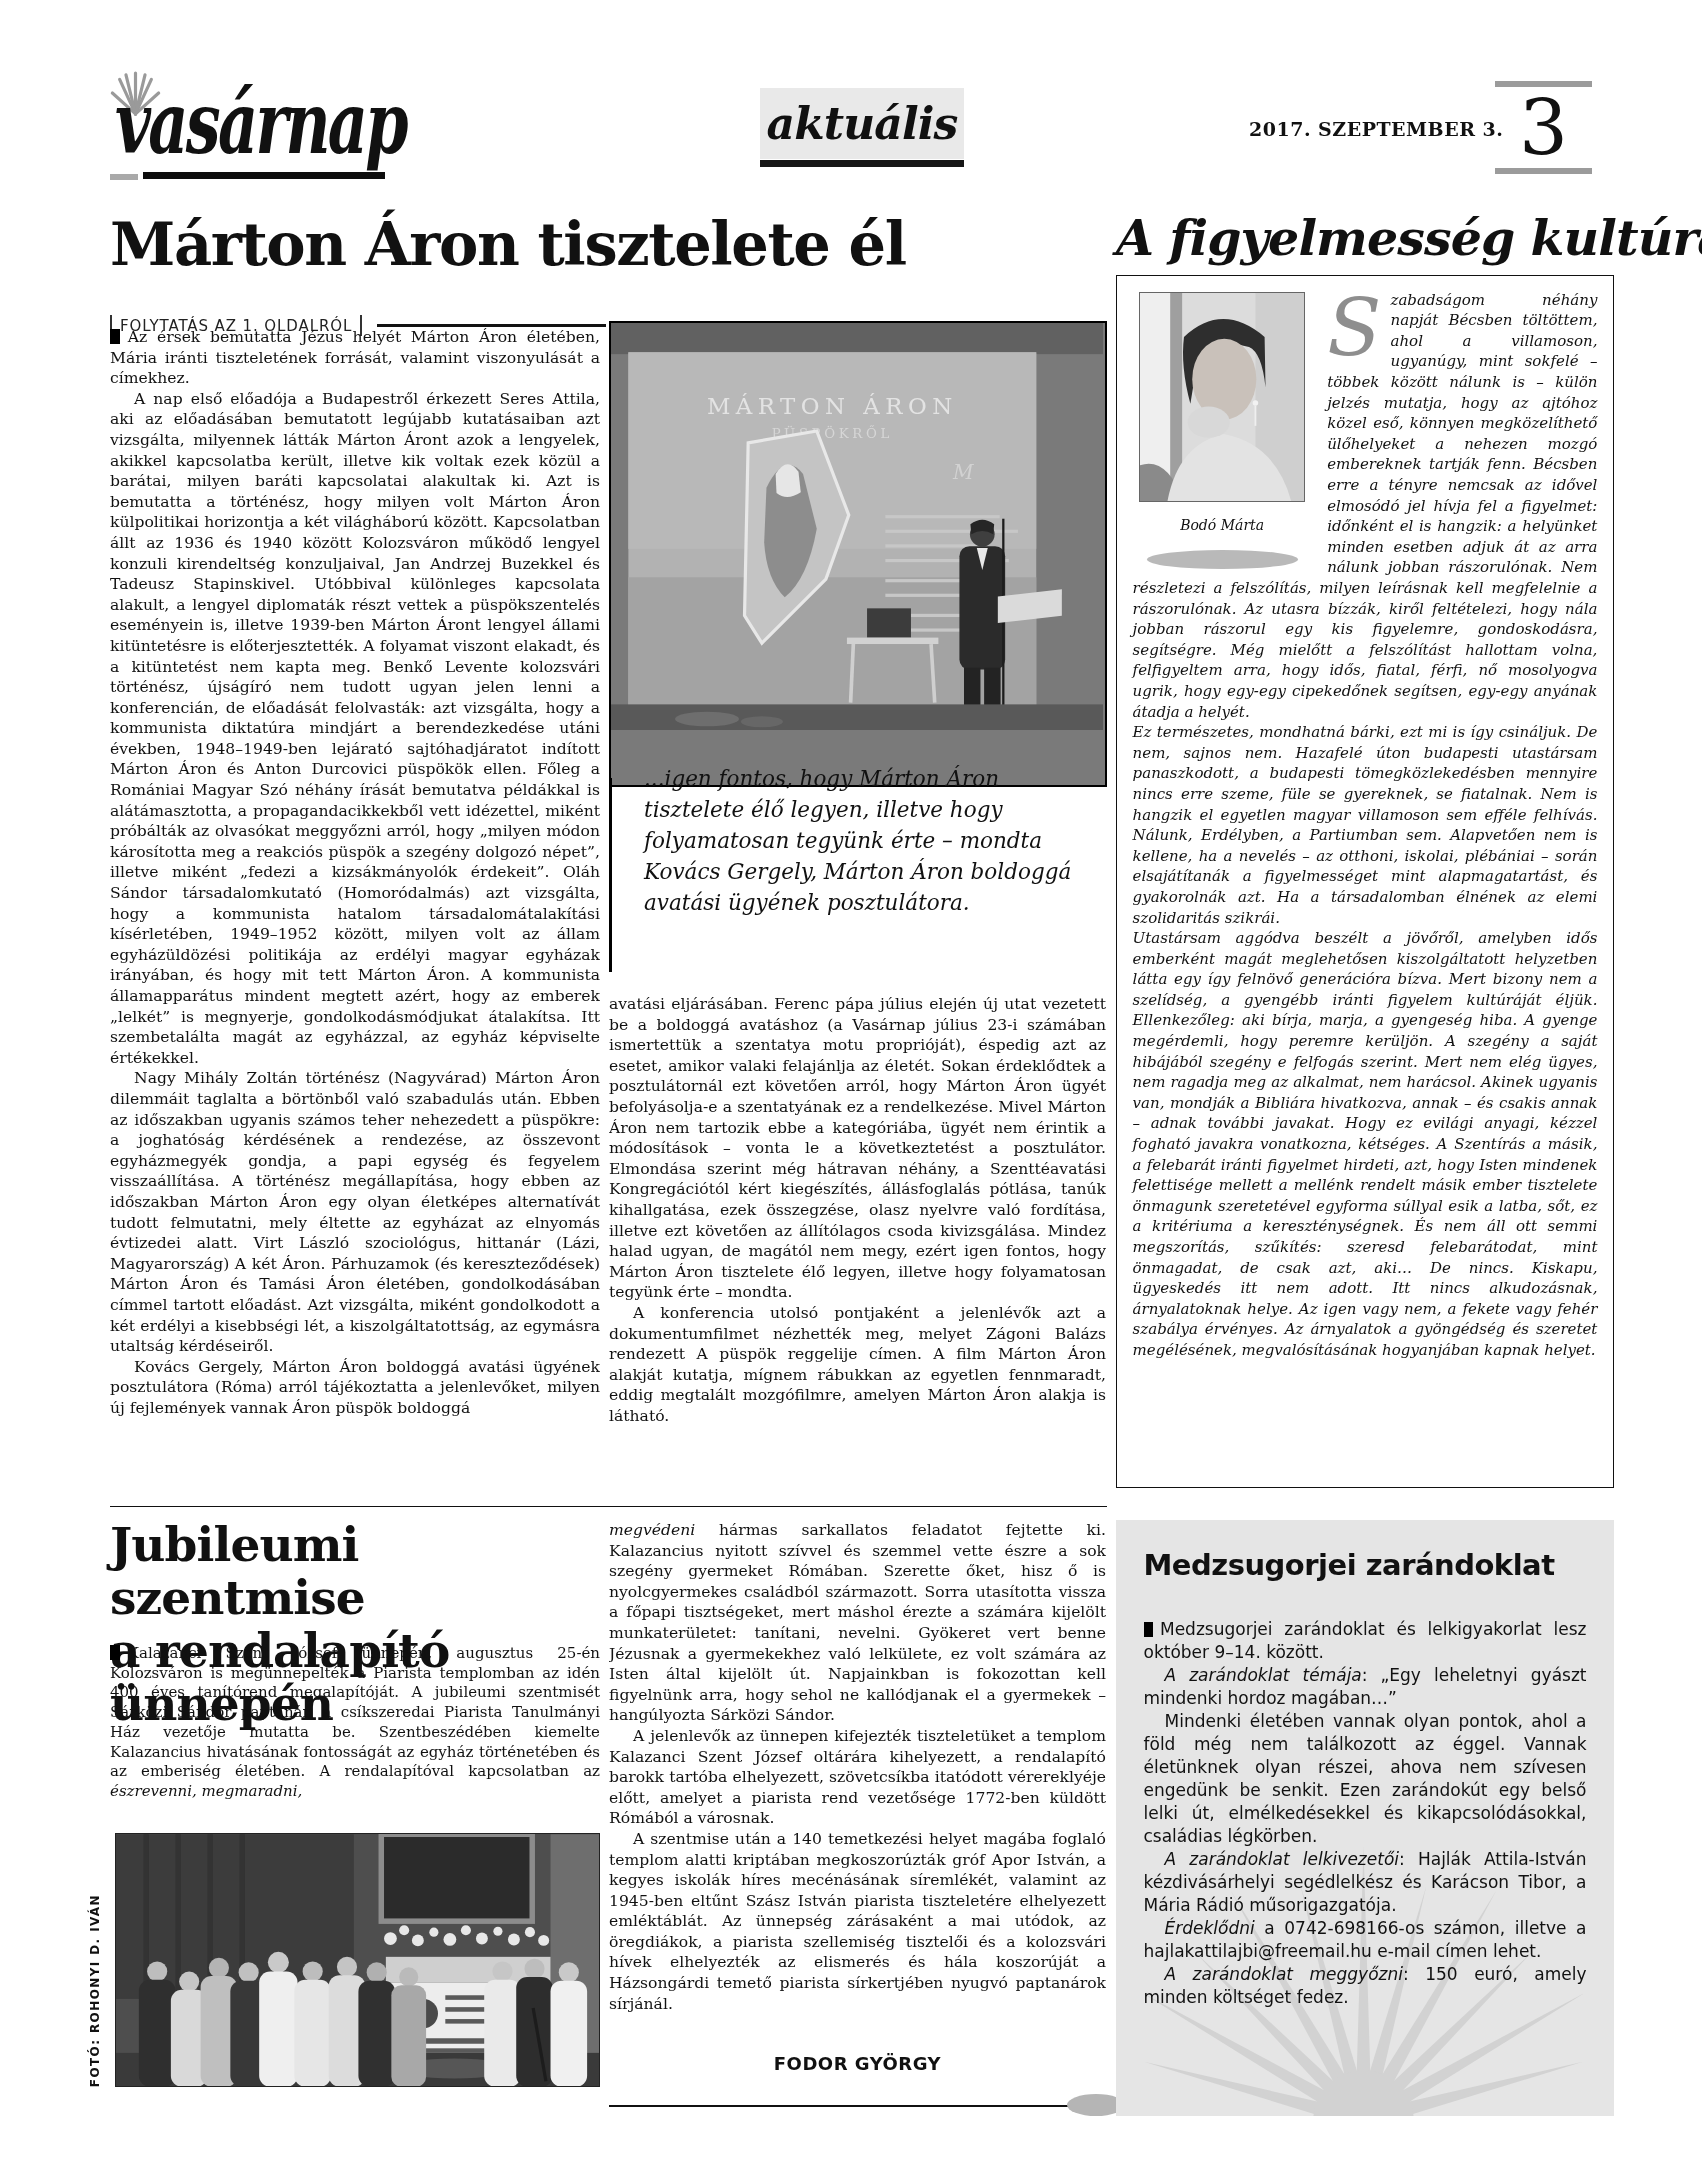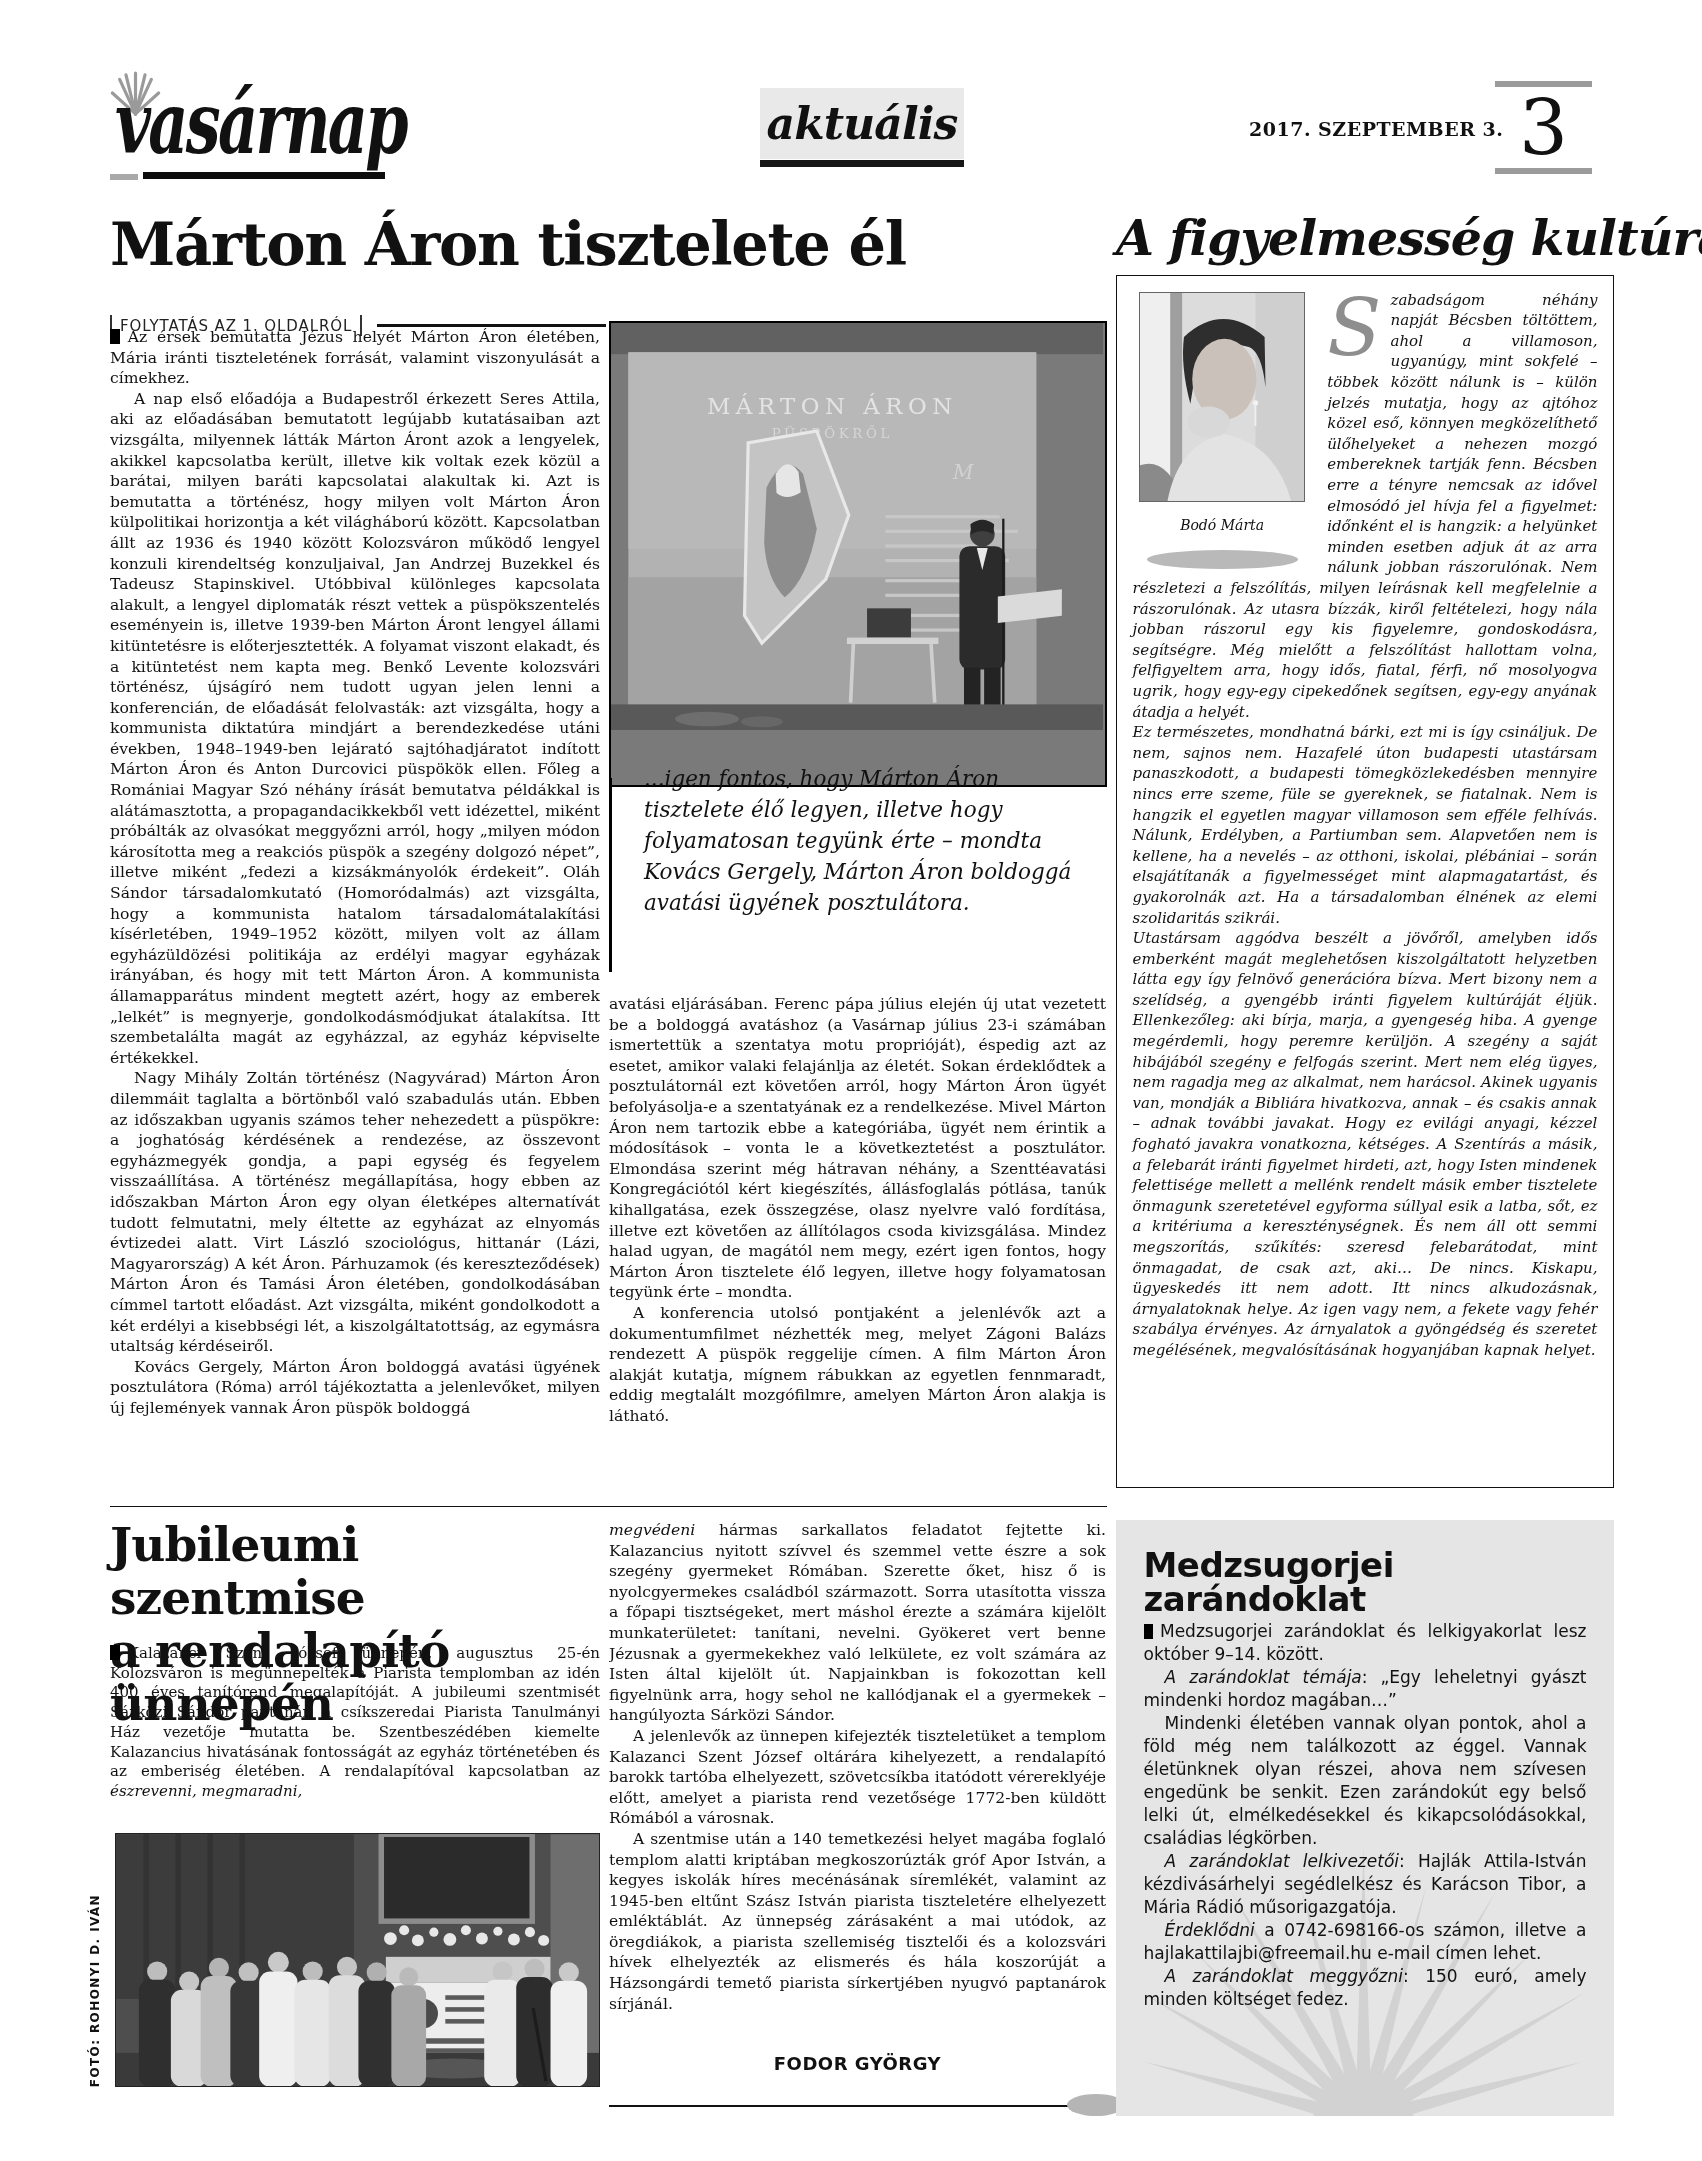"Medzsugorjei zarándoklat" .pb-title { font-size: 34px -> 29px; margin-bottom: 4px -> 36px }
